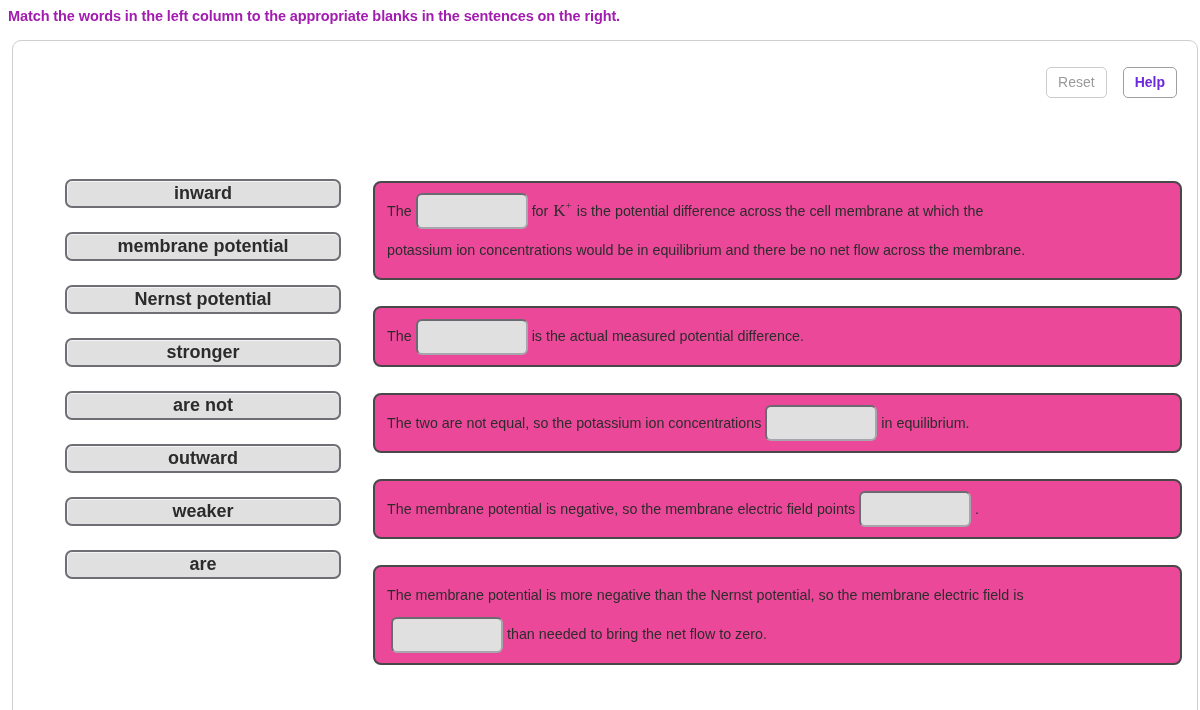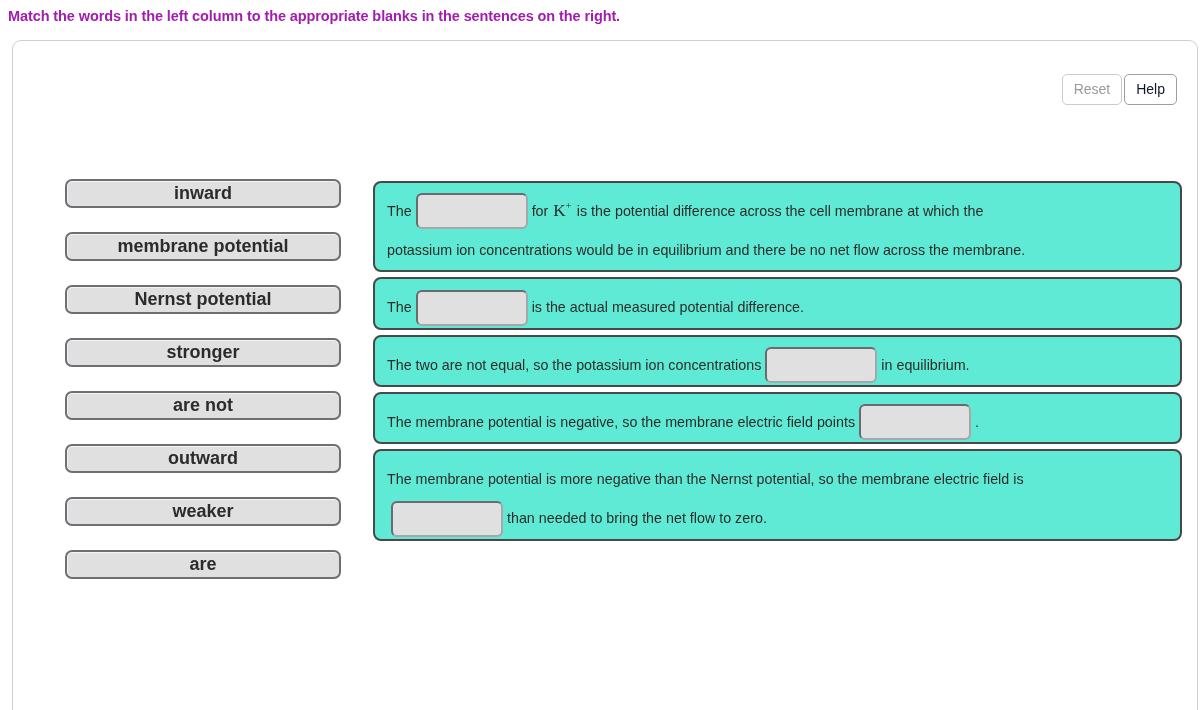"Reset" .toolbar { gap: 2px -> 16px; top: 33px -> 26px }
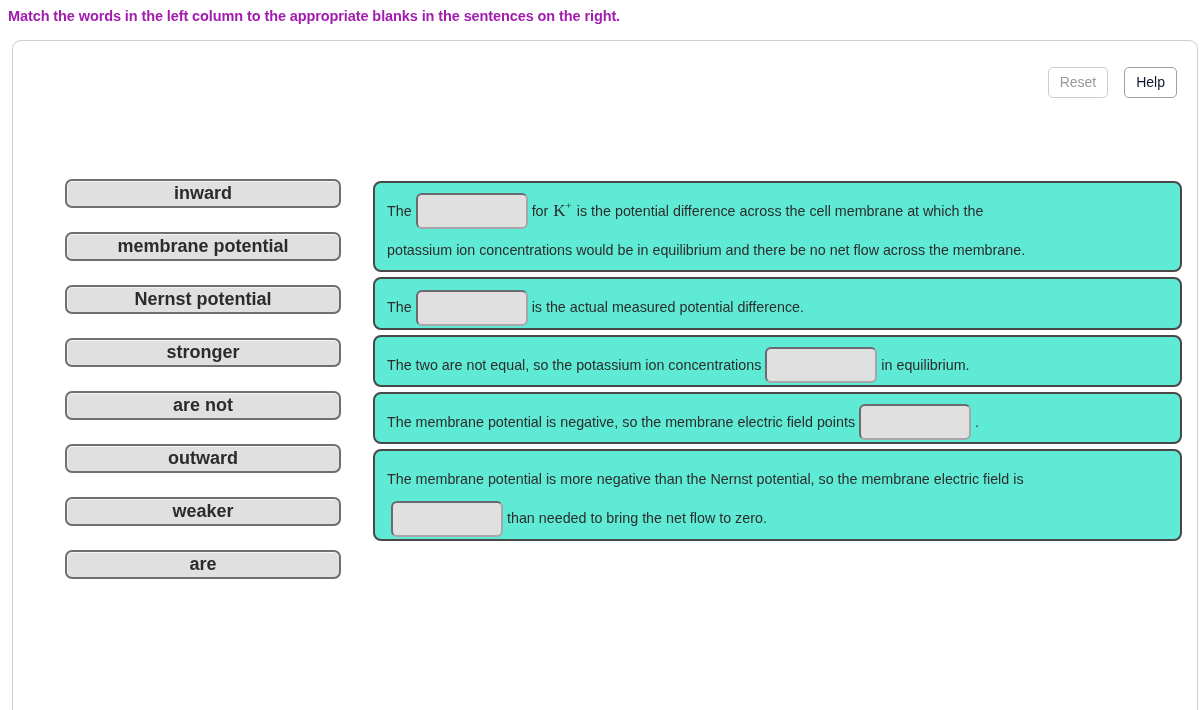"Help" .tool-btn.enabled { color: #0f172a -> #6d28d9; font-weight: none -> bold }
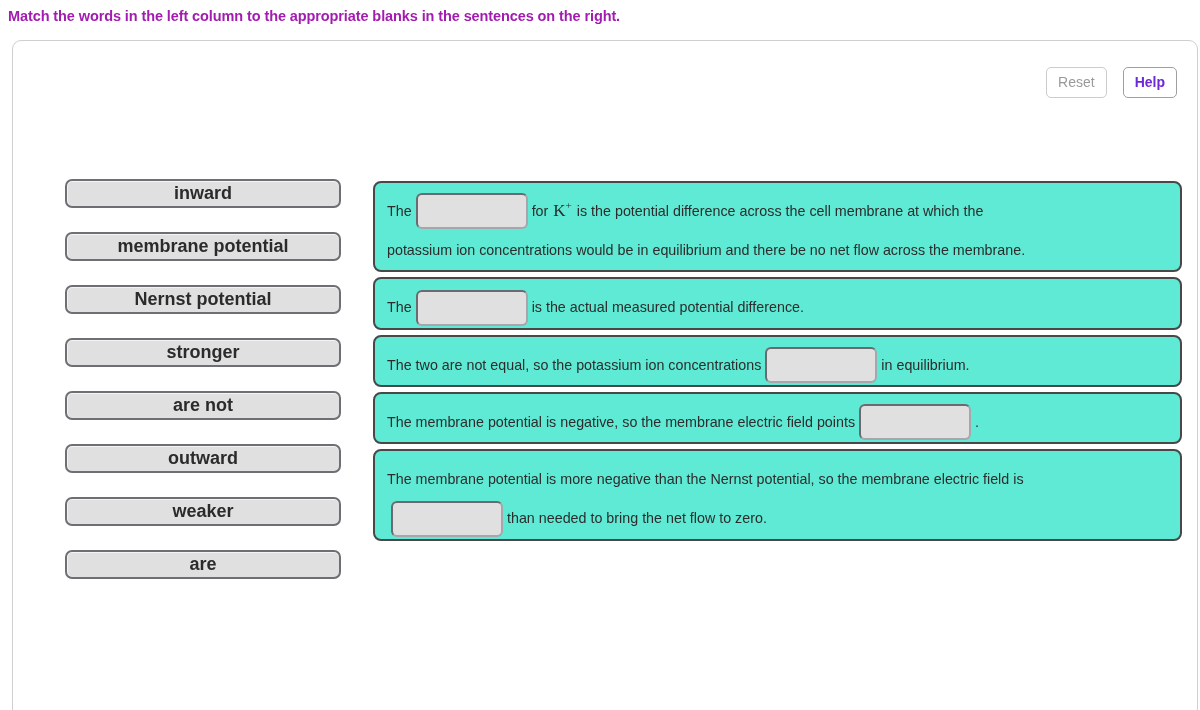"The for K+ is the" .sentence-box { background: #5eead4 -> #ec4899; margin-bottom: 5px -> 26px; padding: 9px 12px 2px 12px -> 9px 12px 10px 12px }
